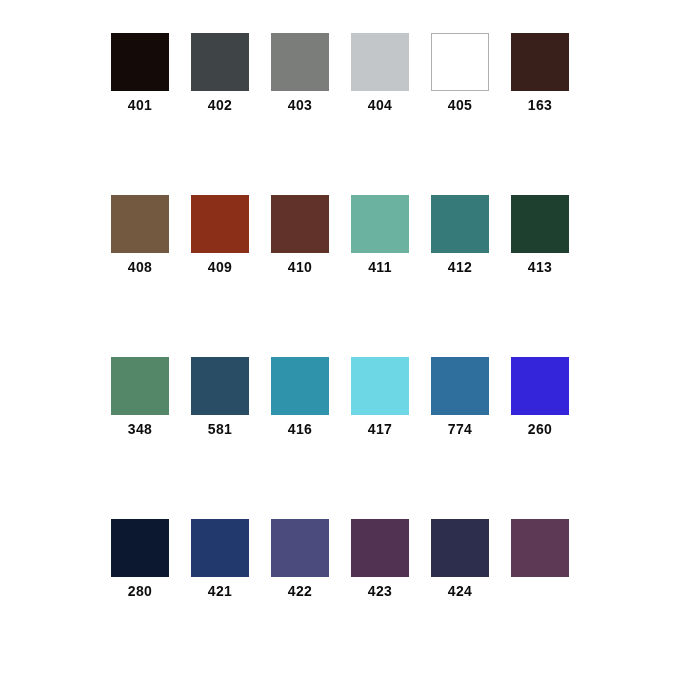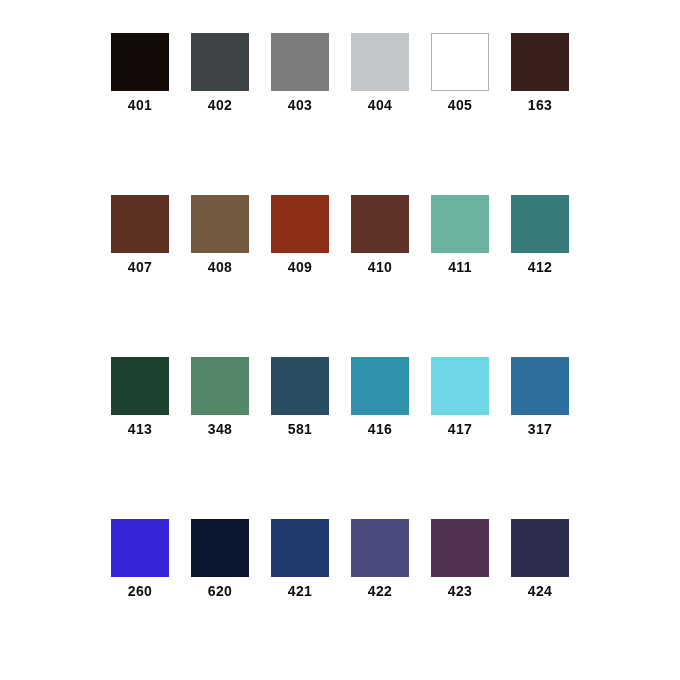"407" div.swatch-cell { html: <div> <div></div> <div>407</div> </div> -> none }
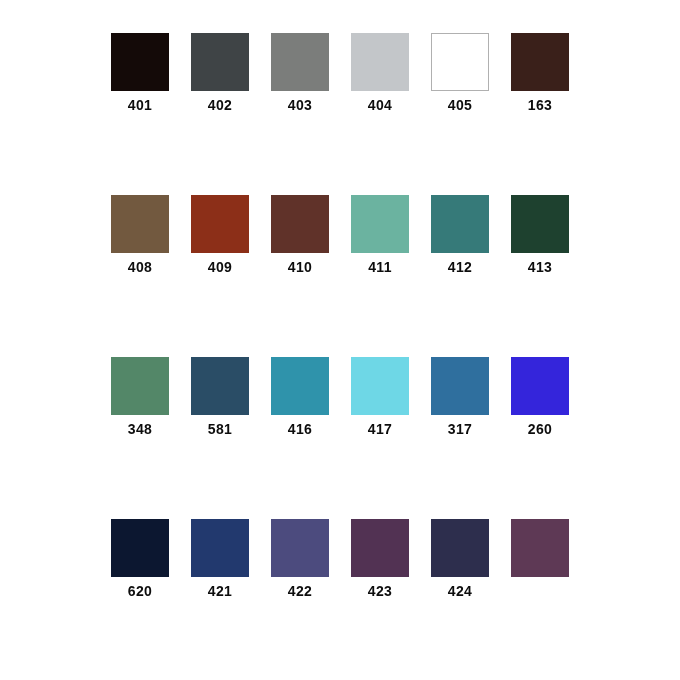"317" div.swatch-label { text: 317 -> 774 }
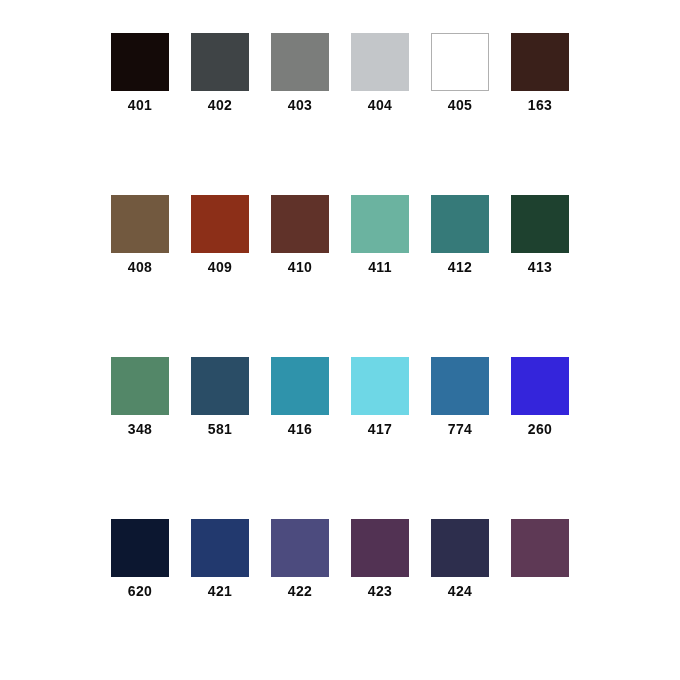"620" div.swatch-label { text: 620 -> 280 }
